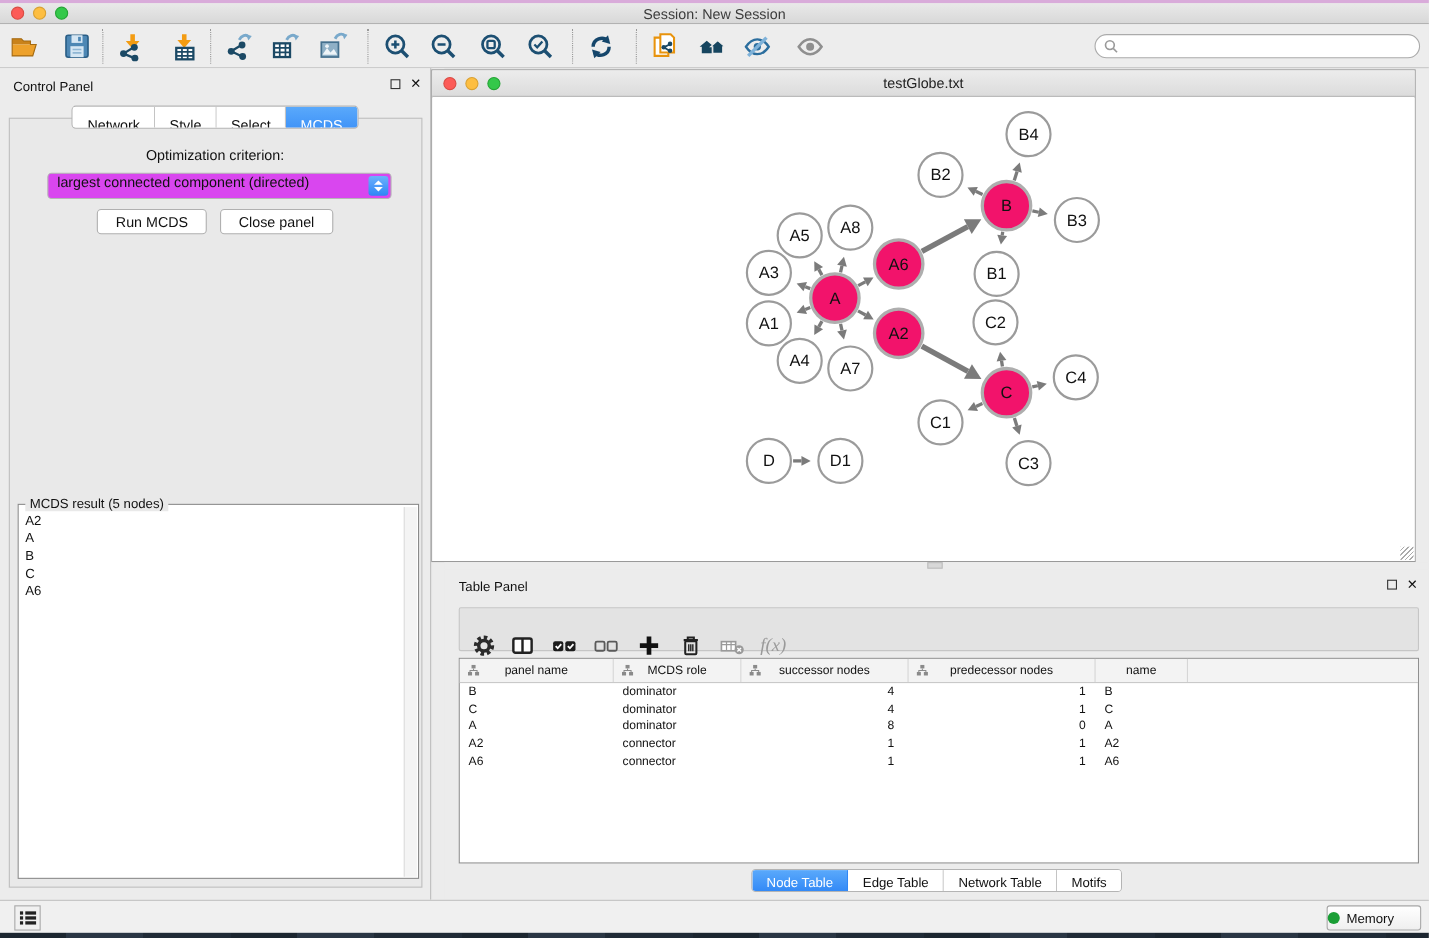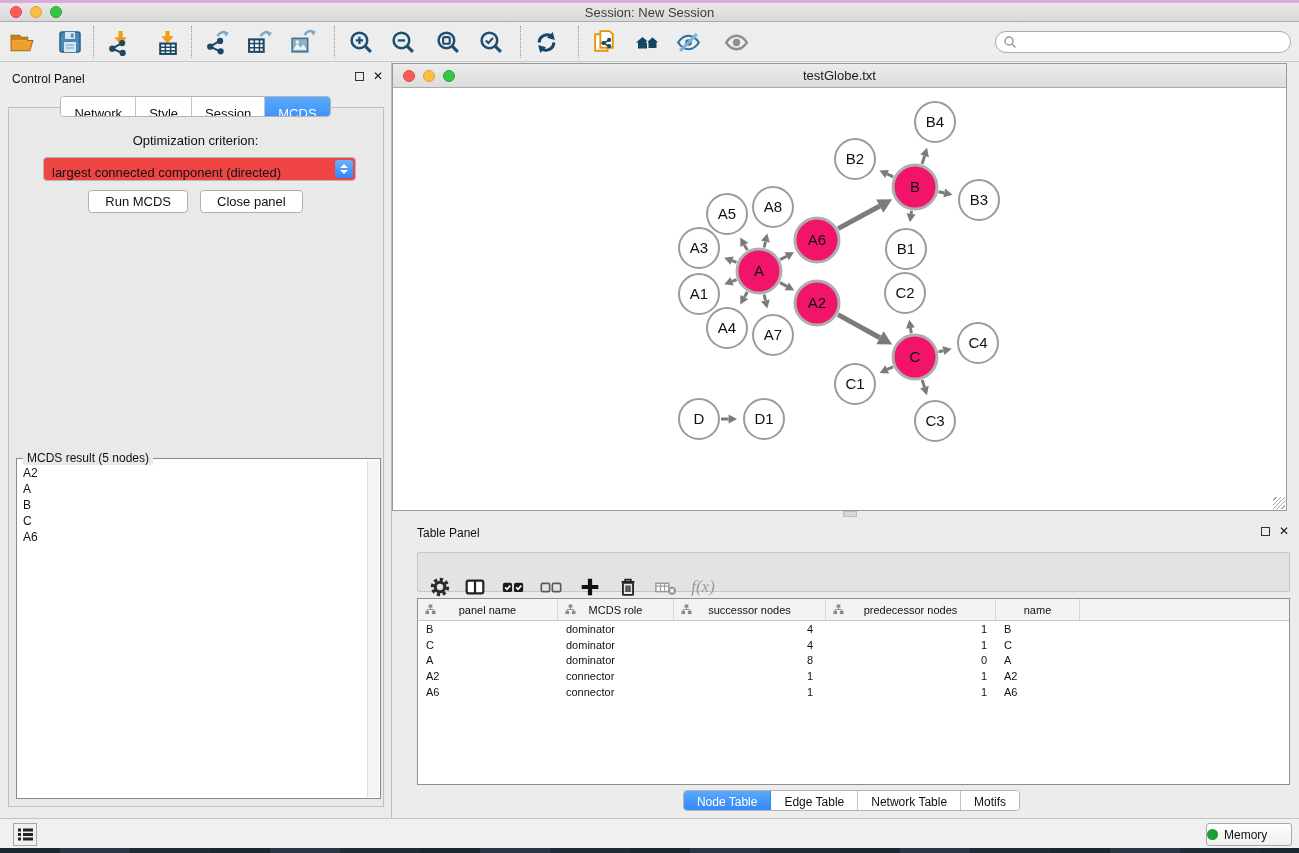"Session" div.seg-btn { text: Session -> Select }
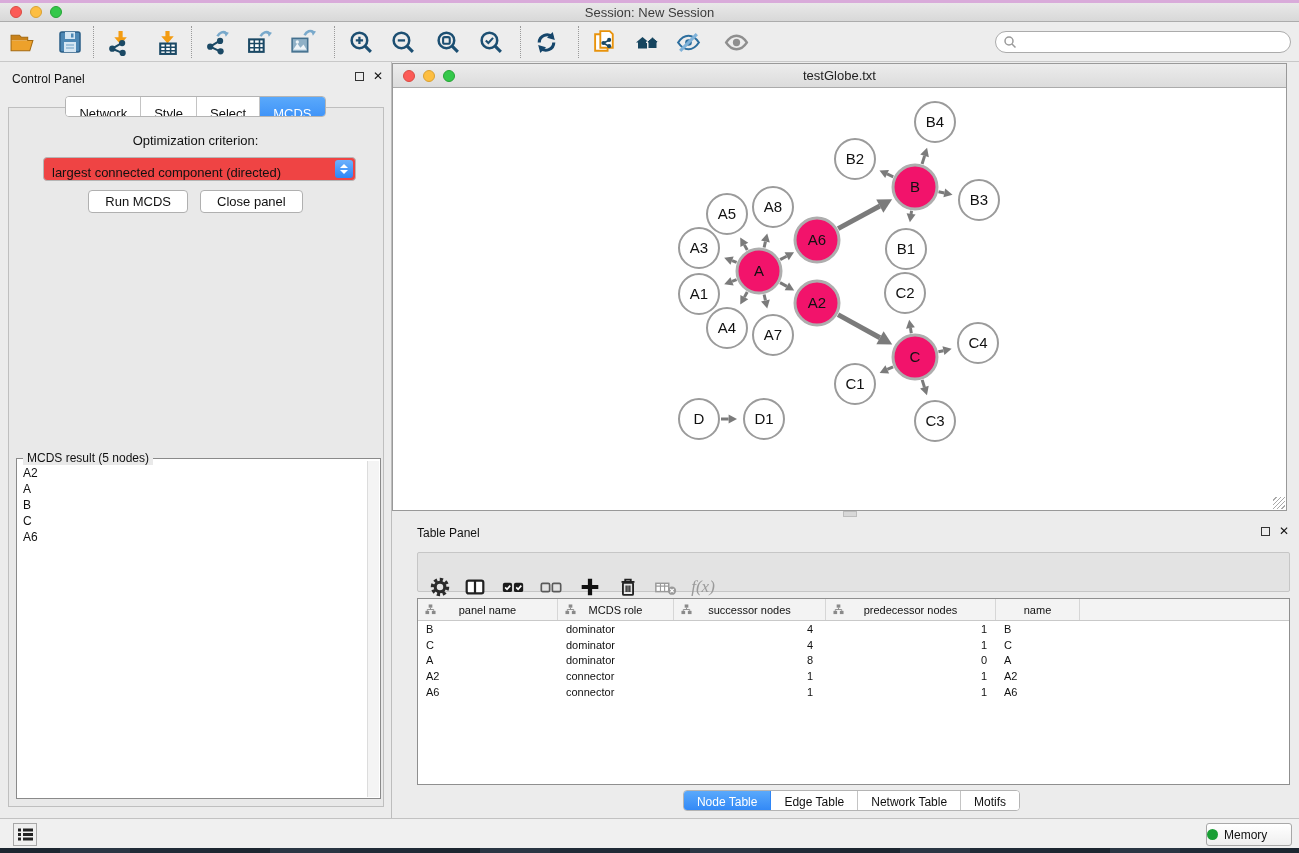"largest connected component (directed)" .dropdown { align-items: flex-end -> flex-start; background: #ef4444 -> #d946ef }
